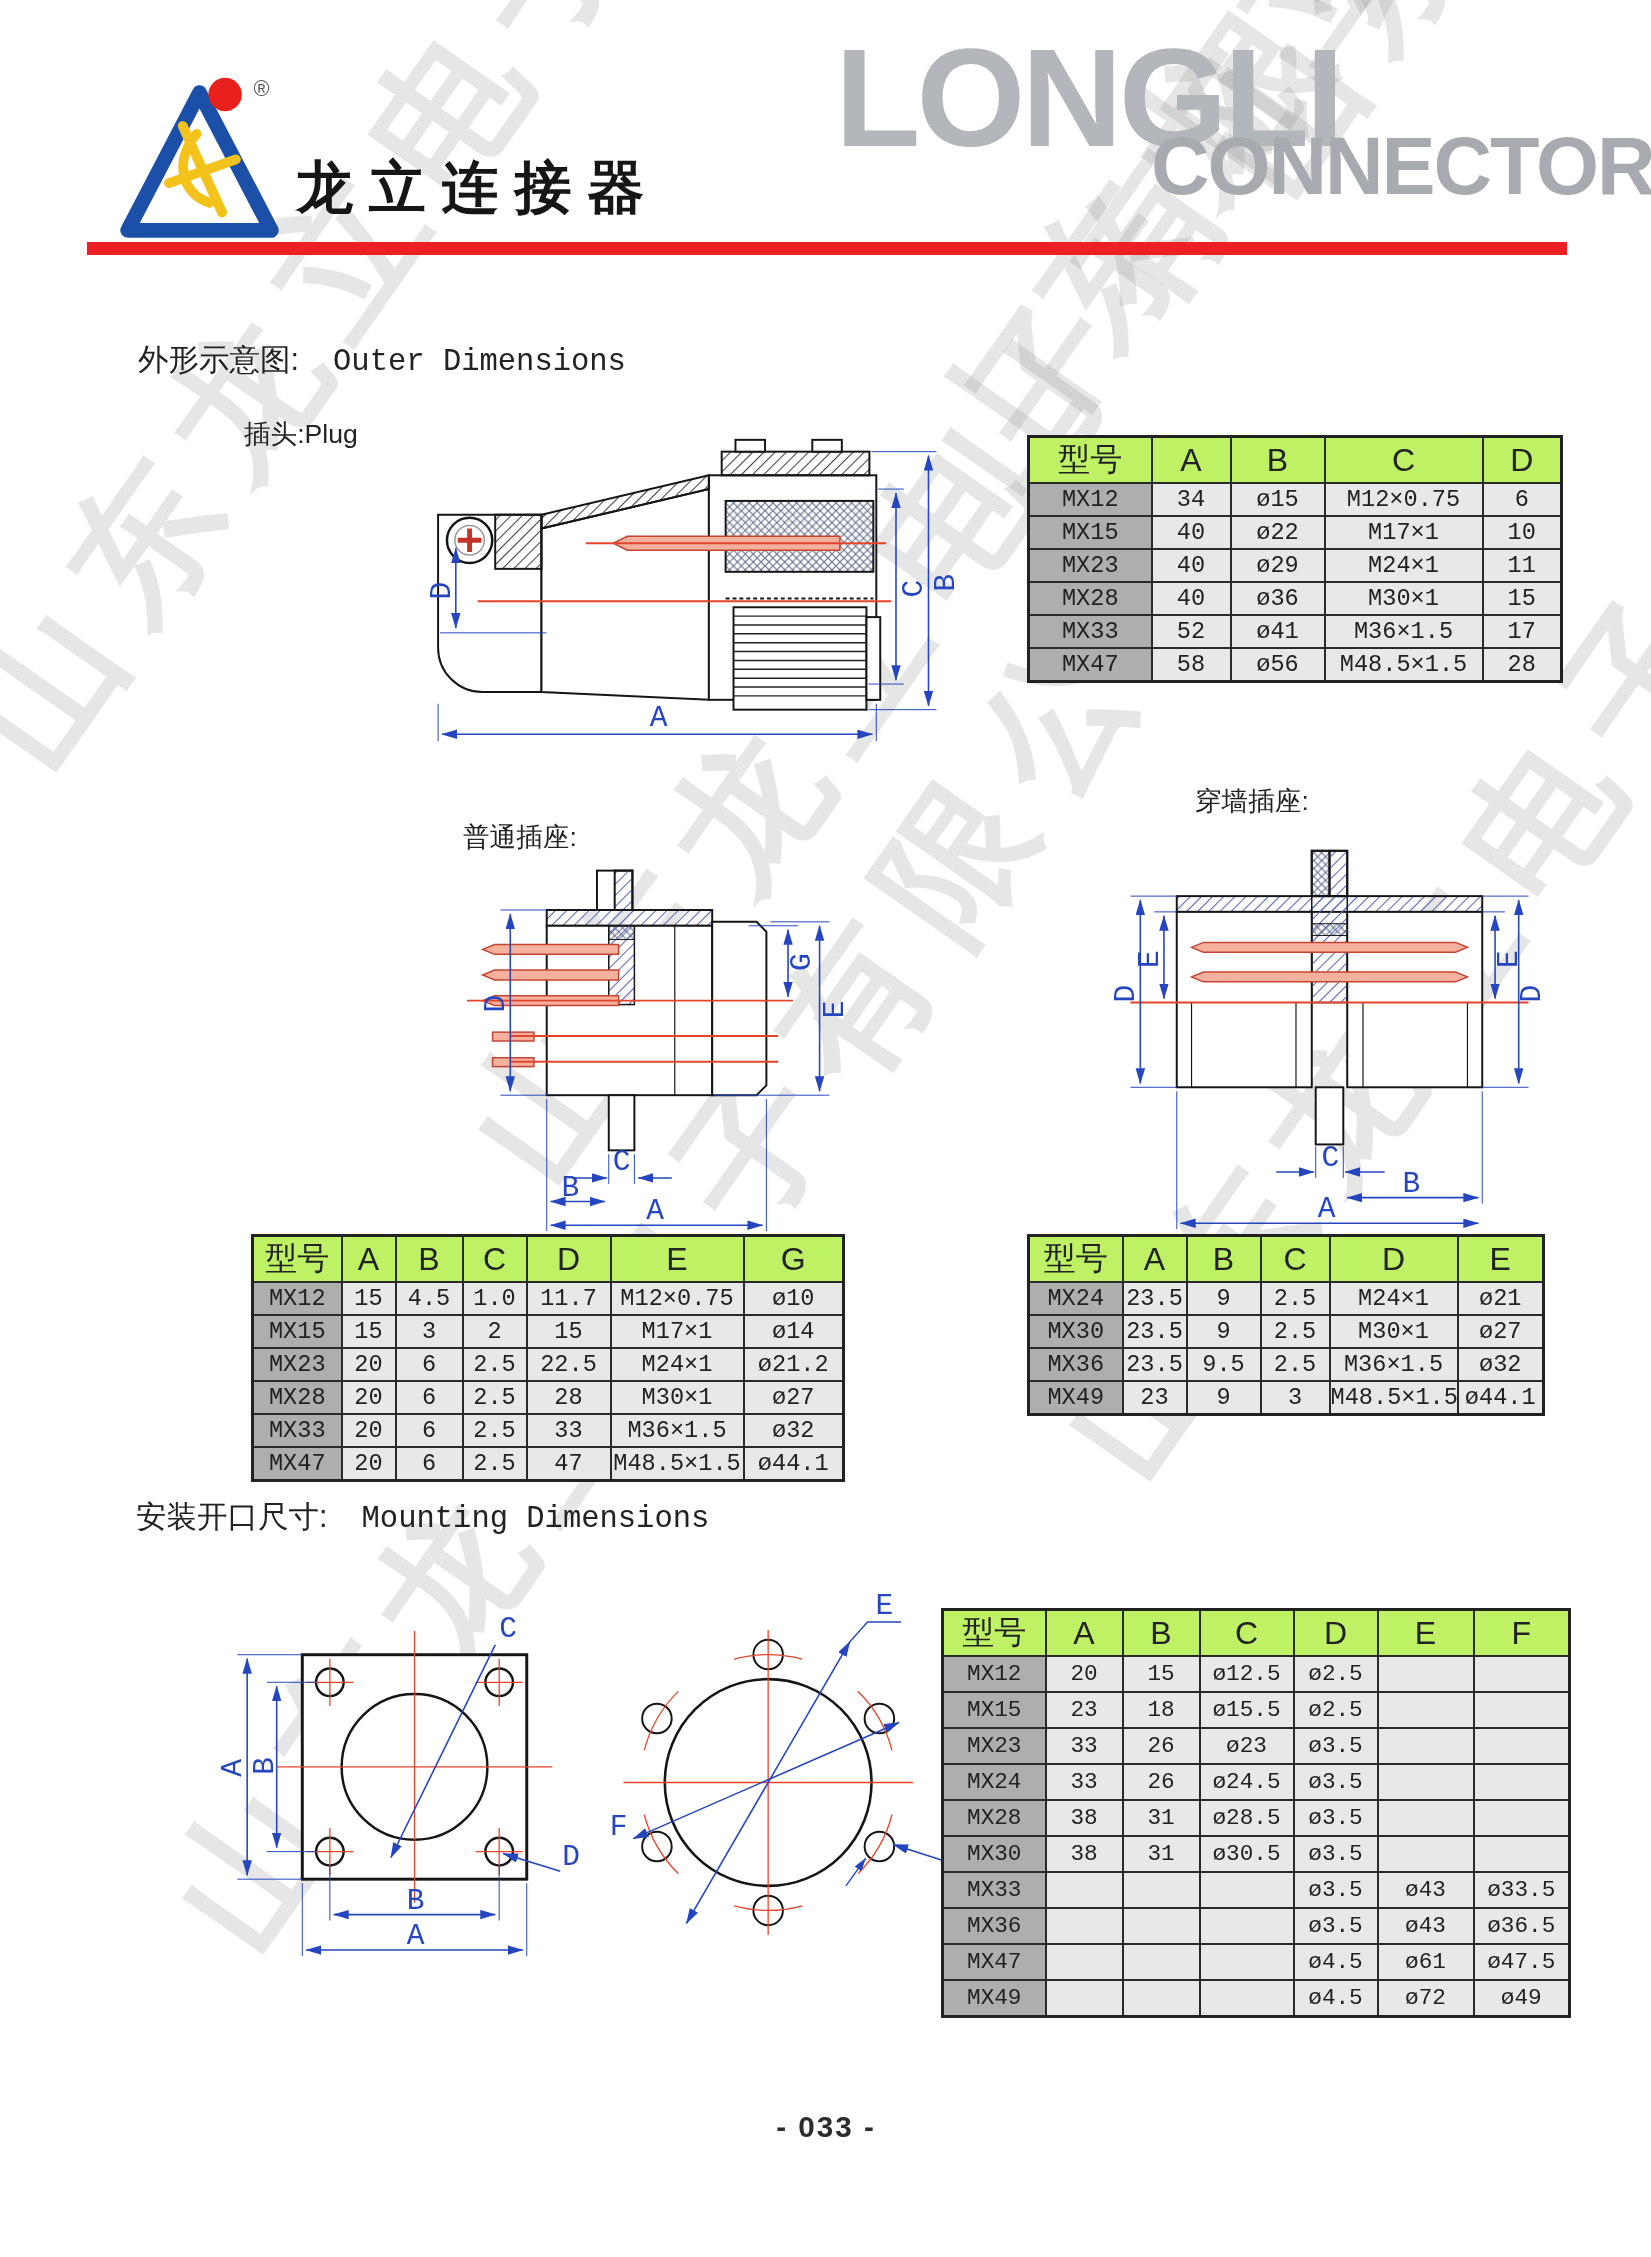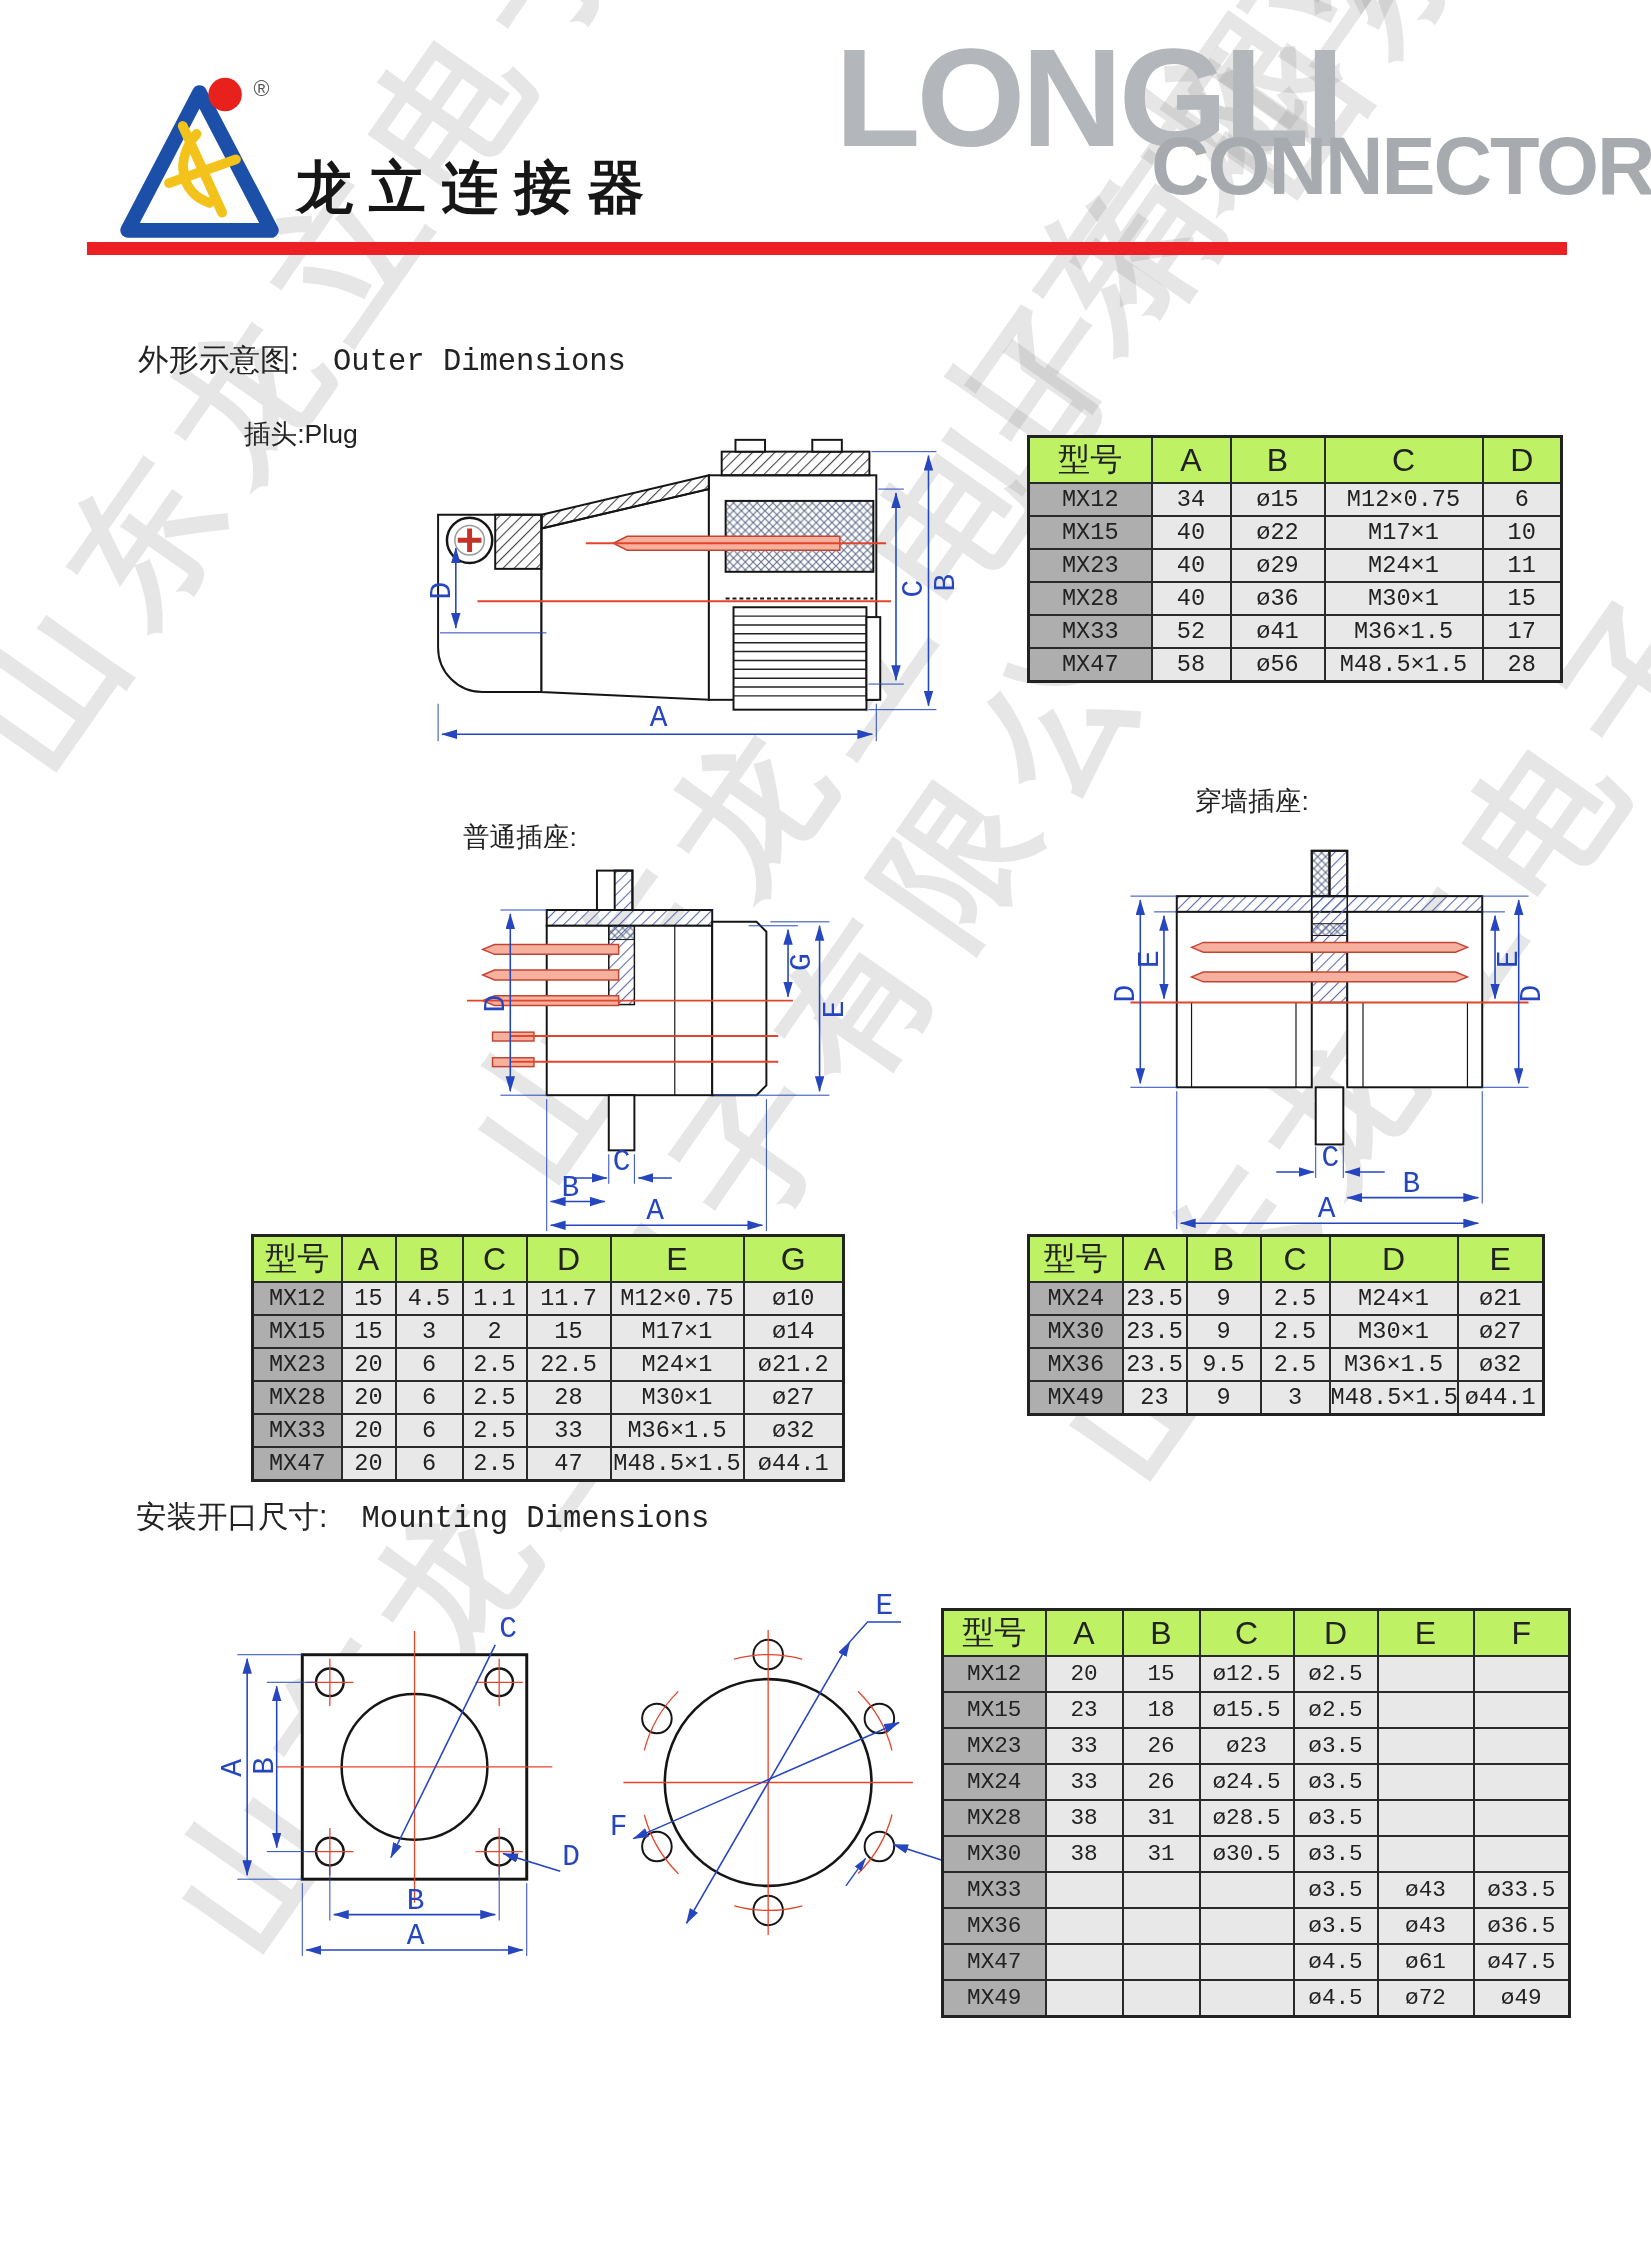"1.1" td { text: 1.1 -> 1.0 }
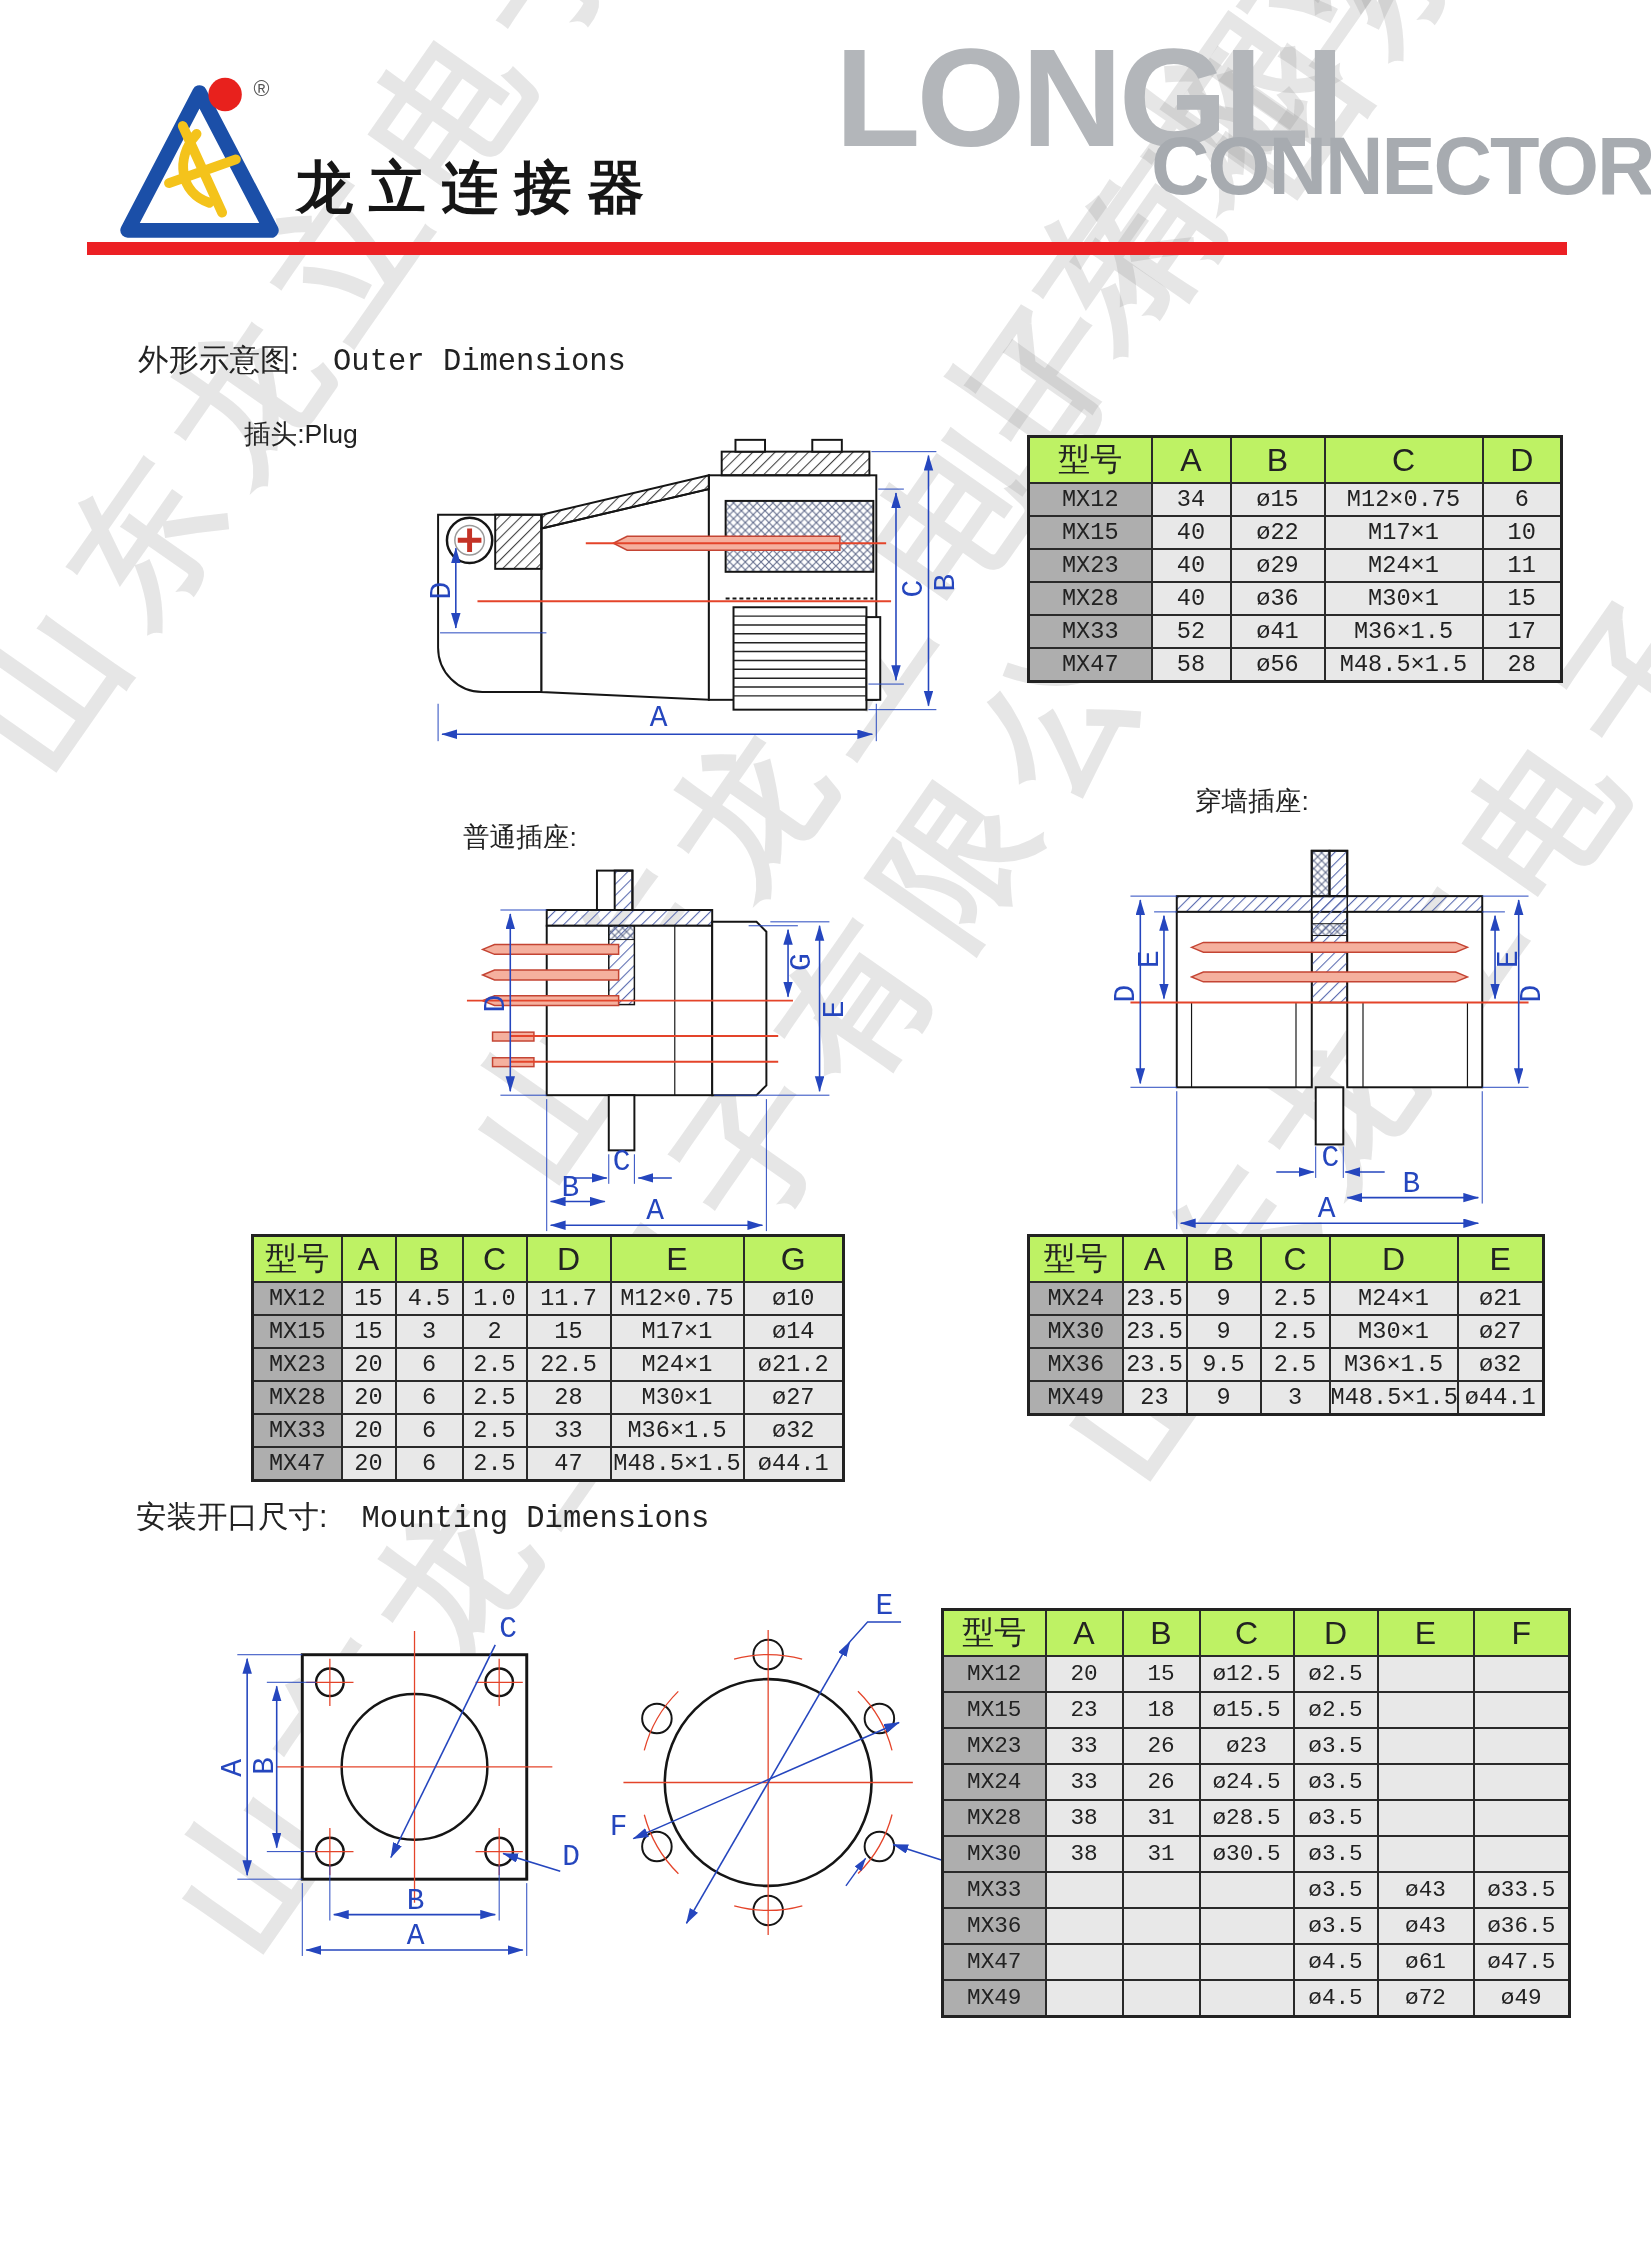"- 033 -" div { html: none -> <div>- 033 -</div> }
